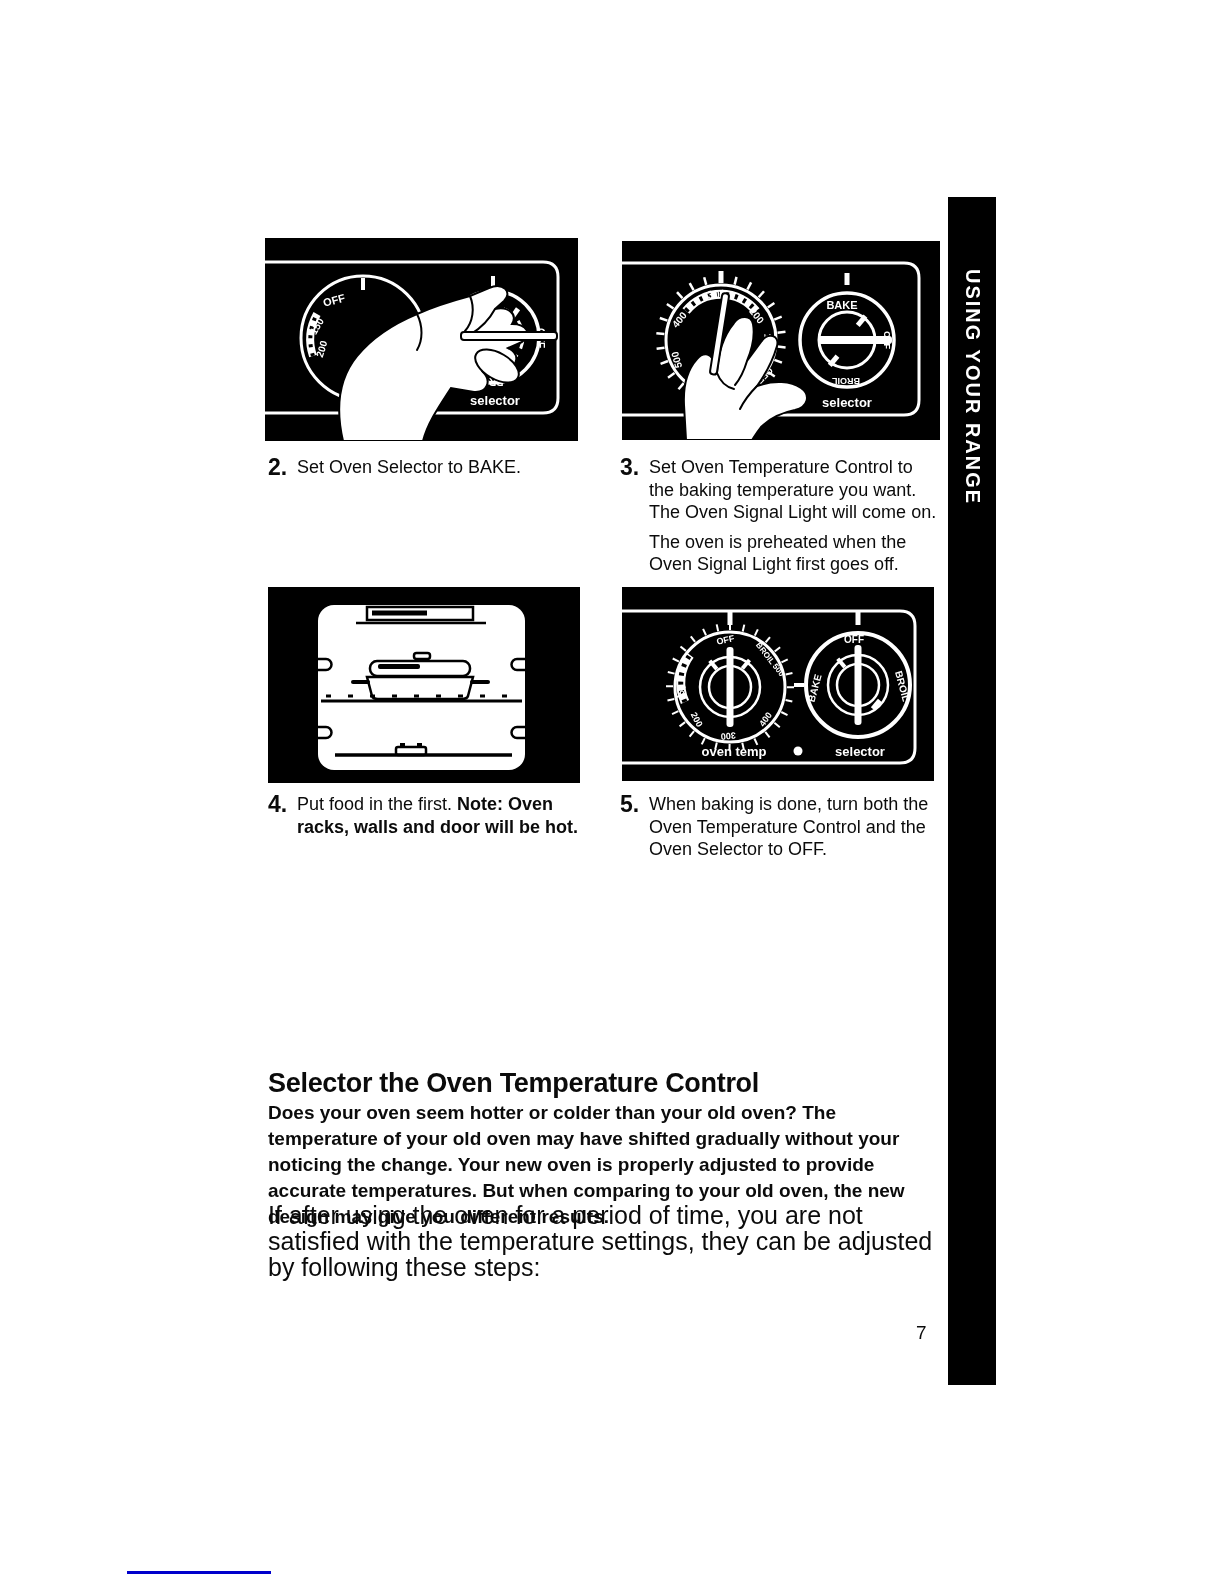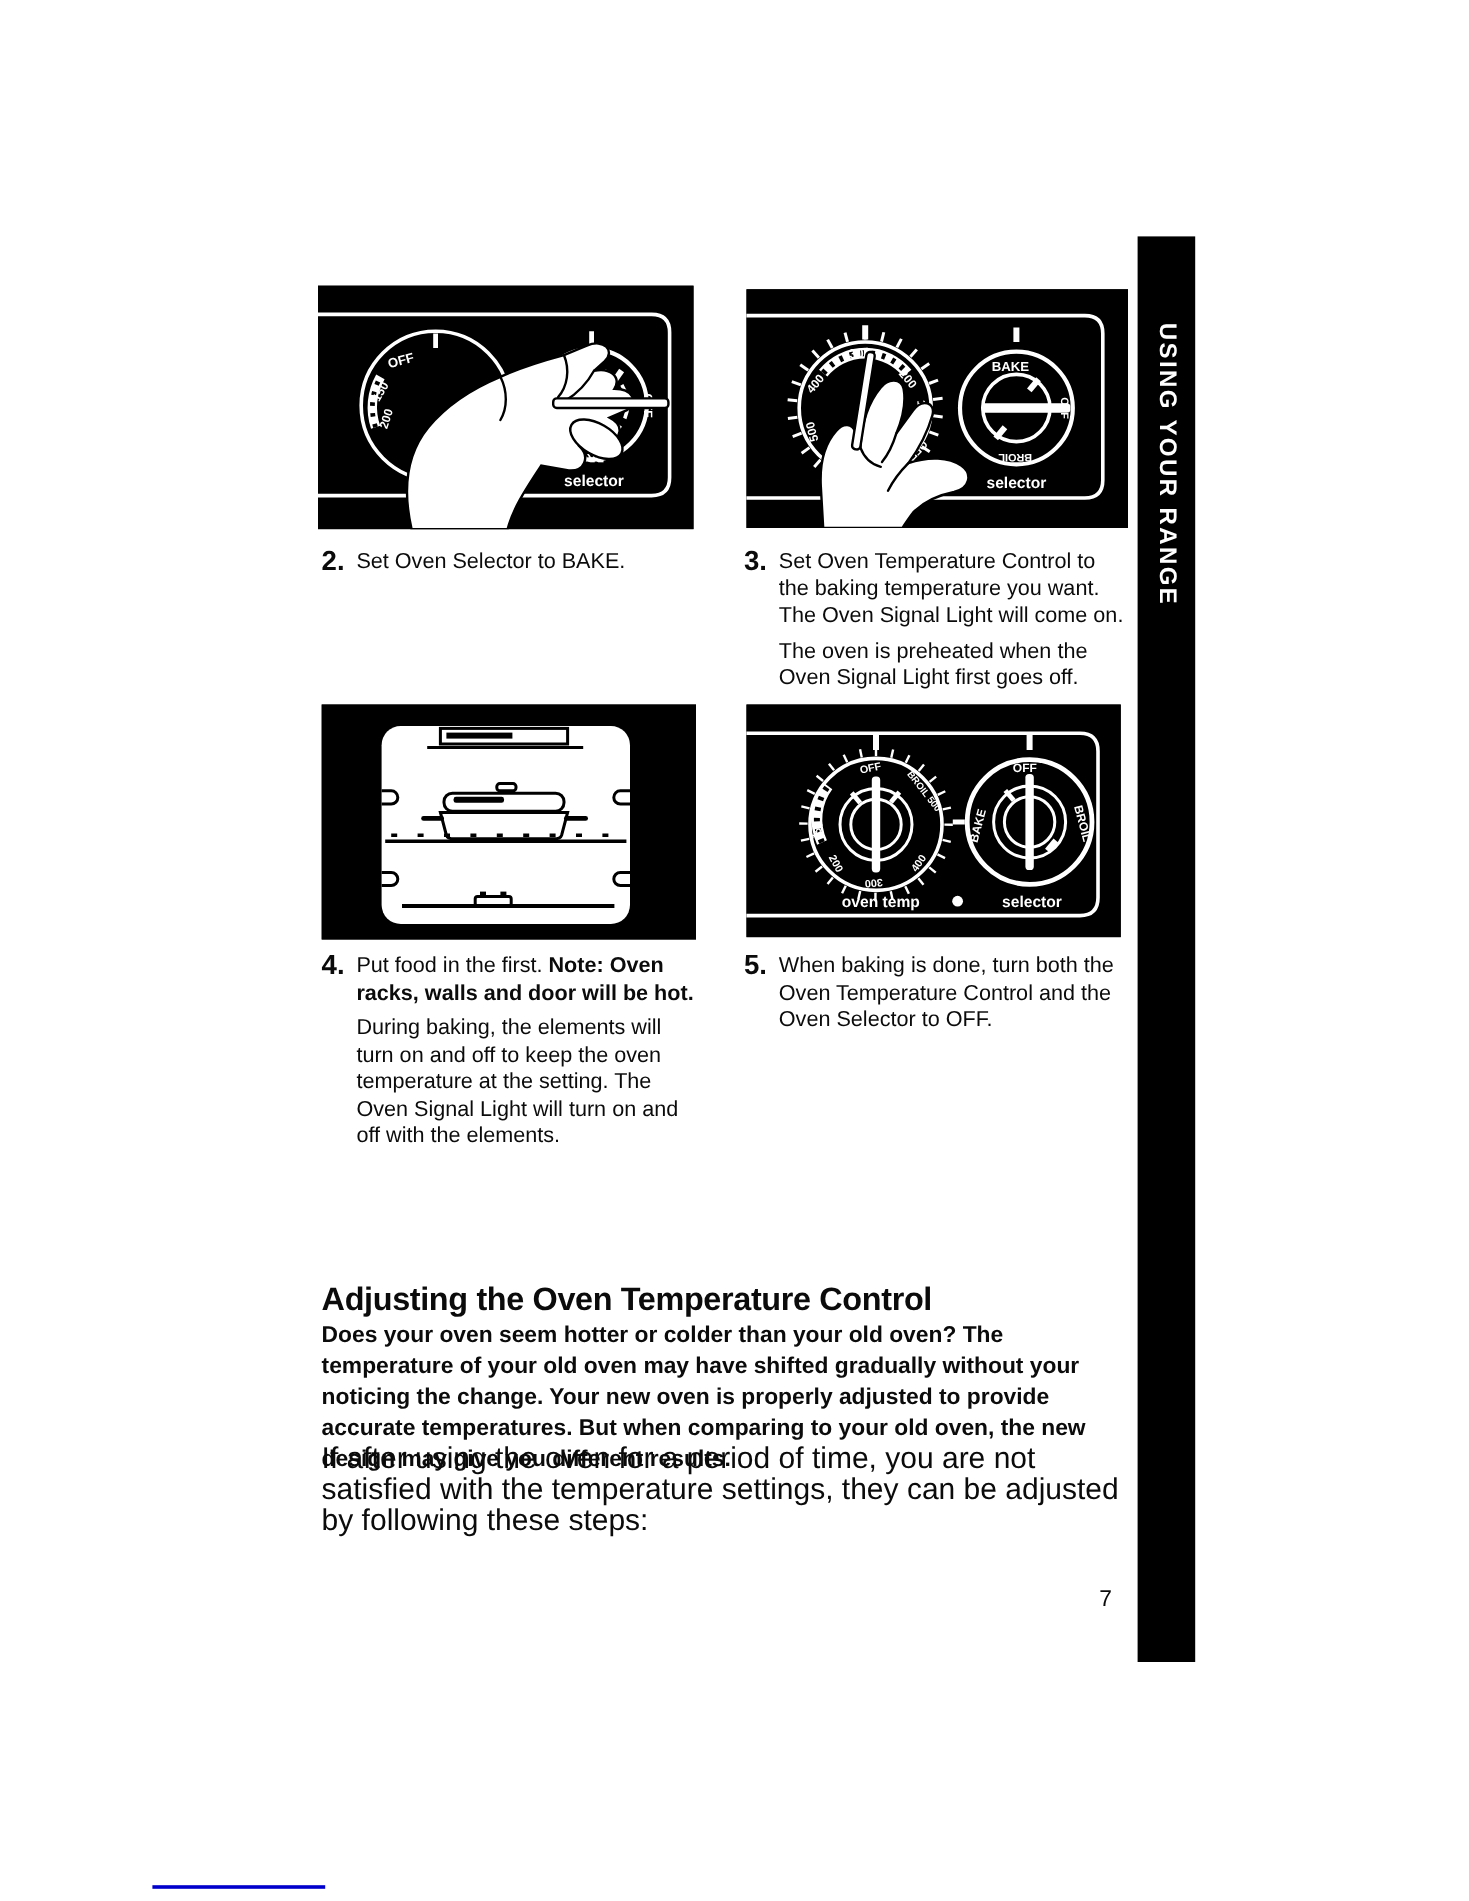"During baking, the elements will" p { html: <p>During baking, the elements will turn on and off to keep the oven temperature at the setting. The Oven Signal Light will turn on and off with the elements.</p> -> none }
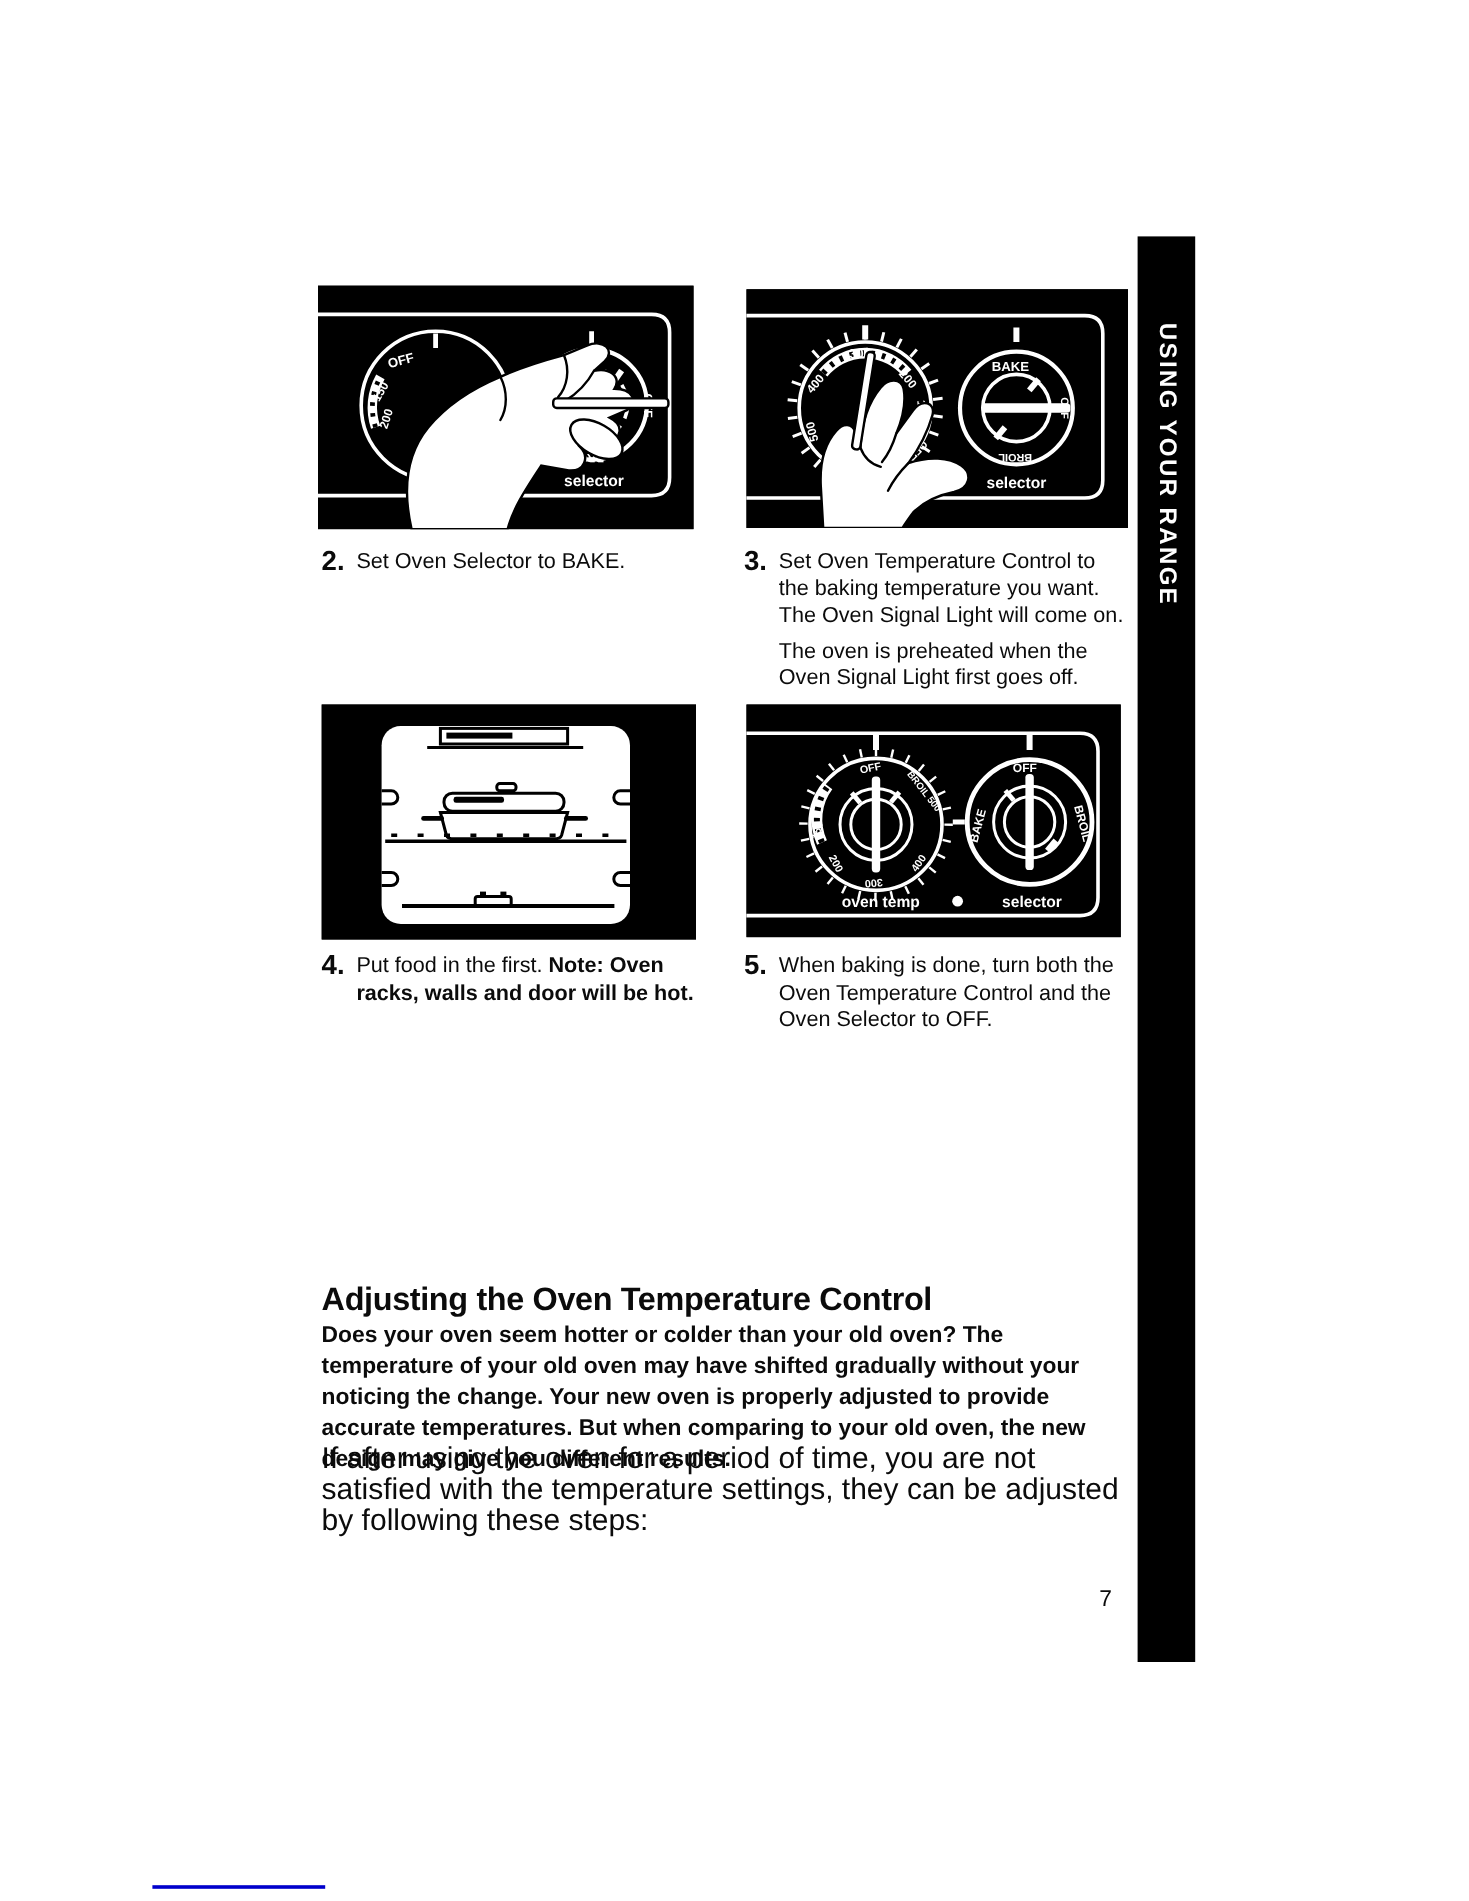"Adjusting the Oven Temperature Control" h2.abs { text: Adjusting -> Selector }
